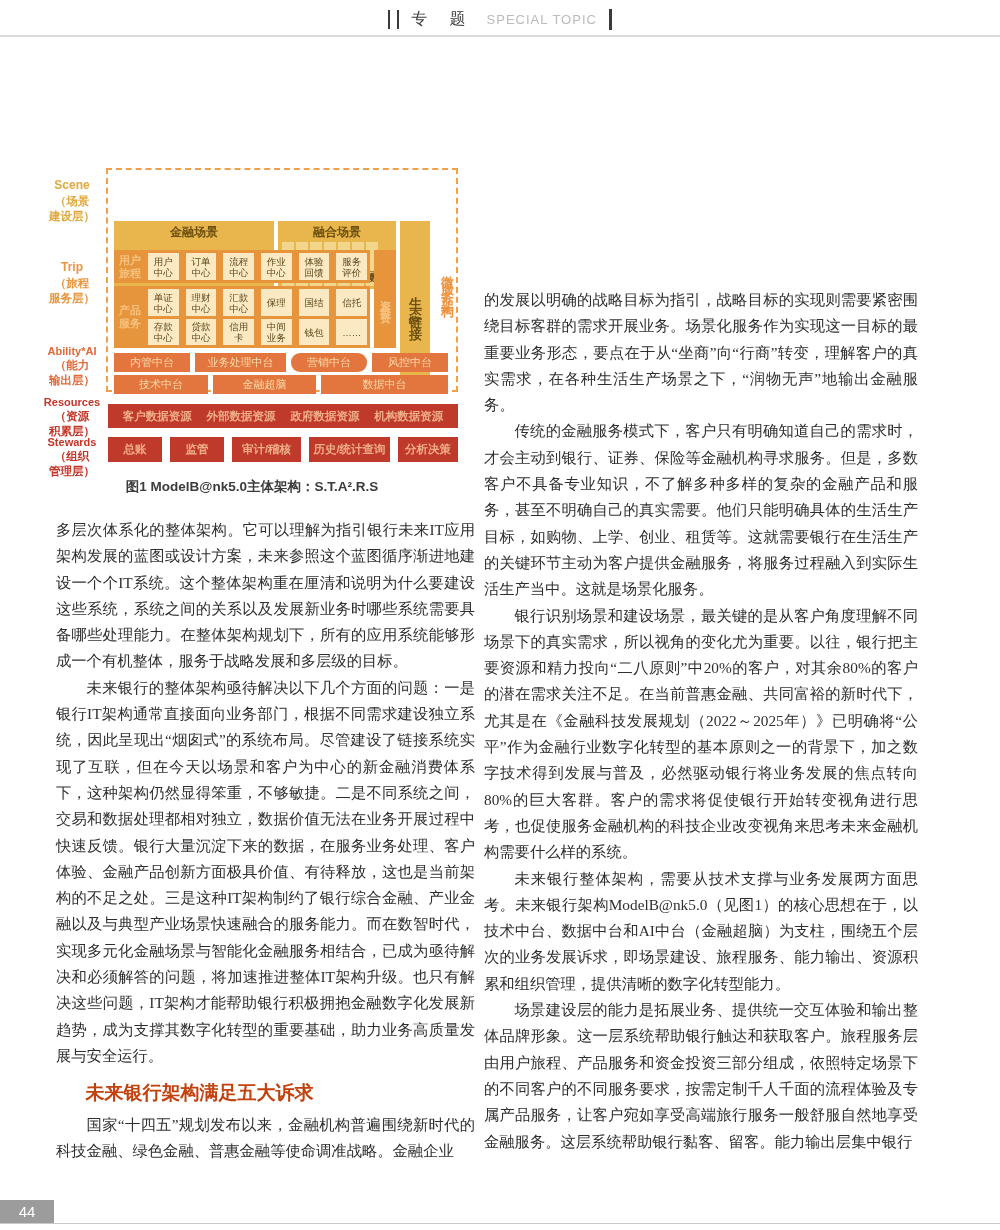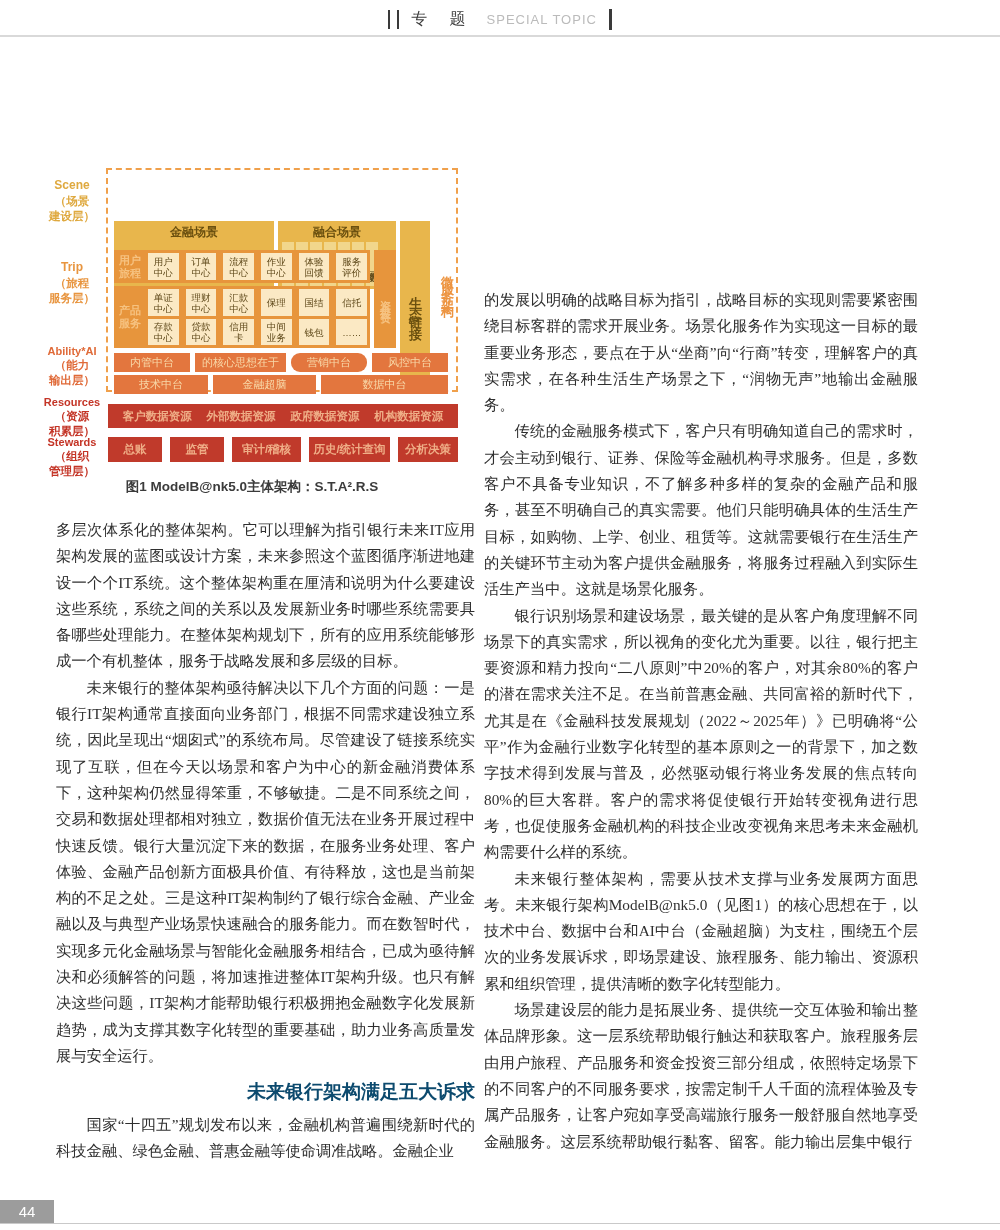"的核心思想在于" div.ability-box { text: 的核心思想在于 -> 业务处理中台 }
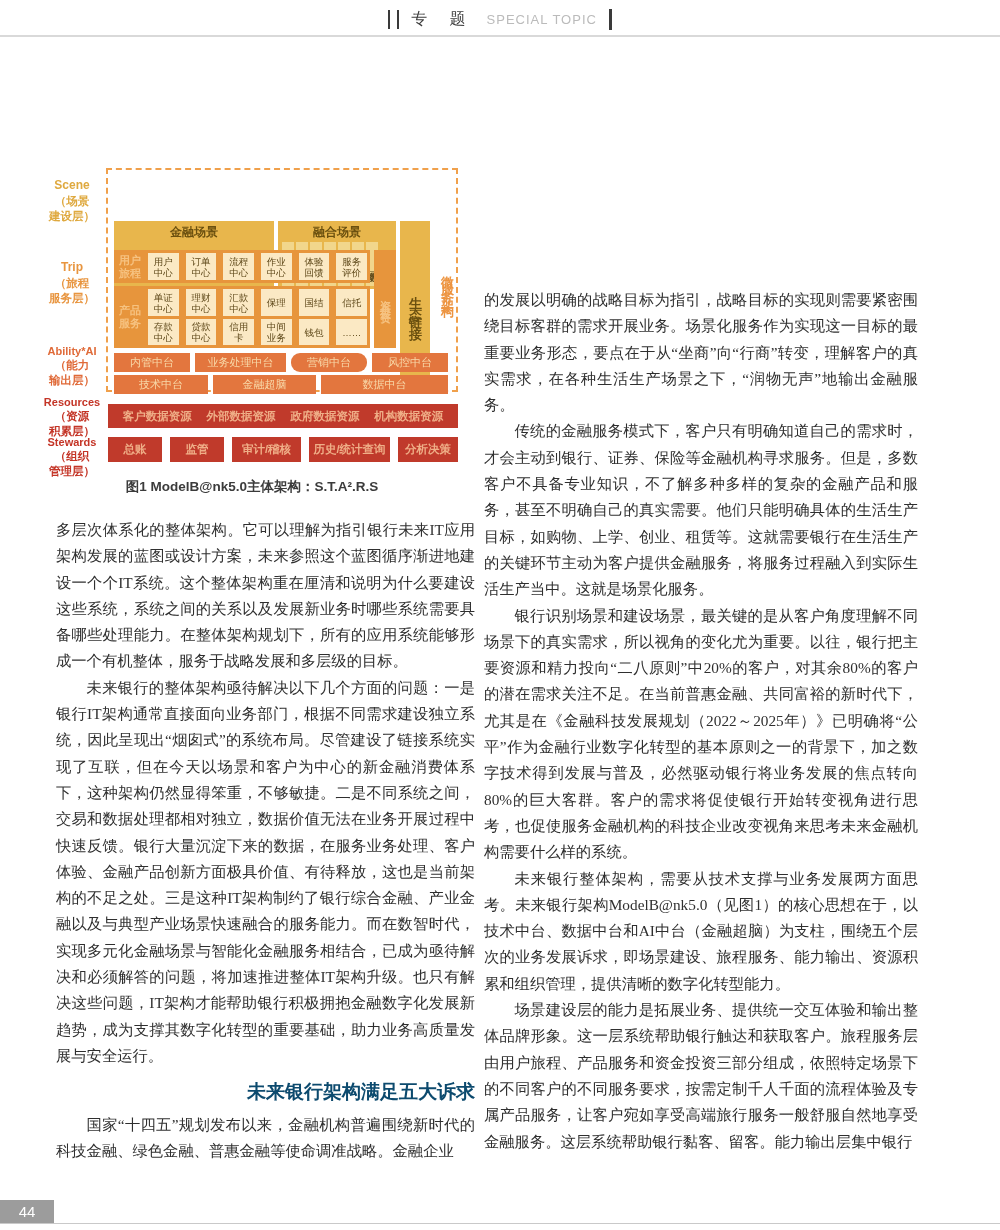"未来银行架构满足五大诉求" .sec-heading { color: #0c4a6e -> #c2410c; font-family: Liberation Mono, monospace -> none; text-align: right -> left }
